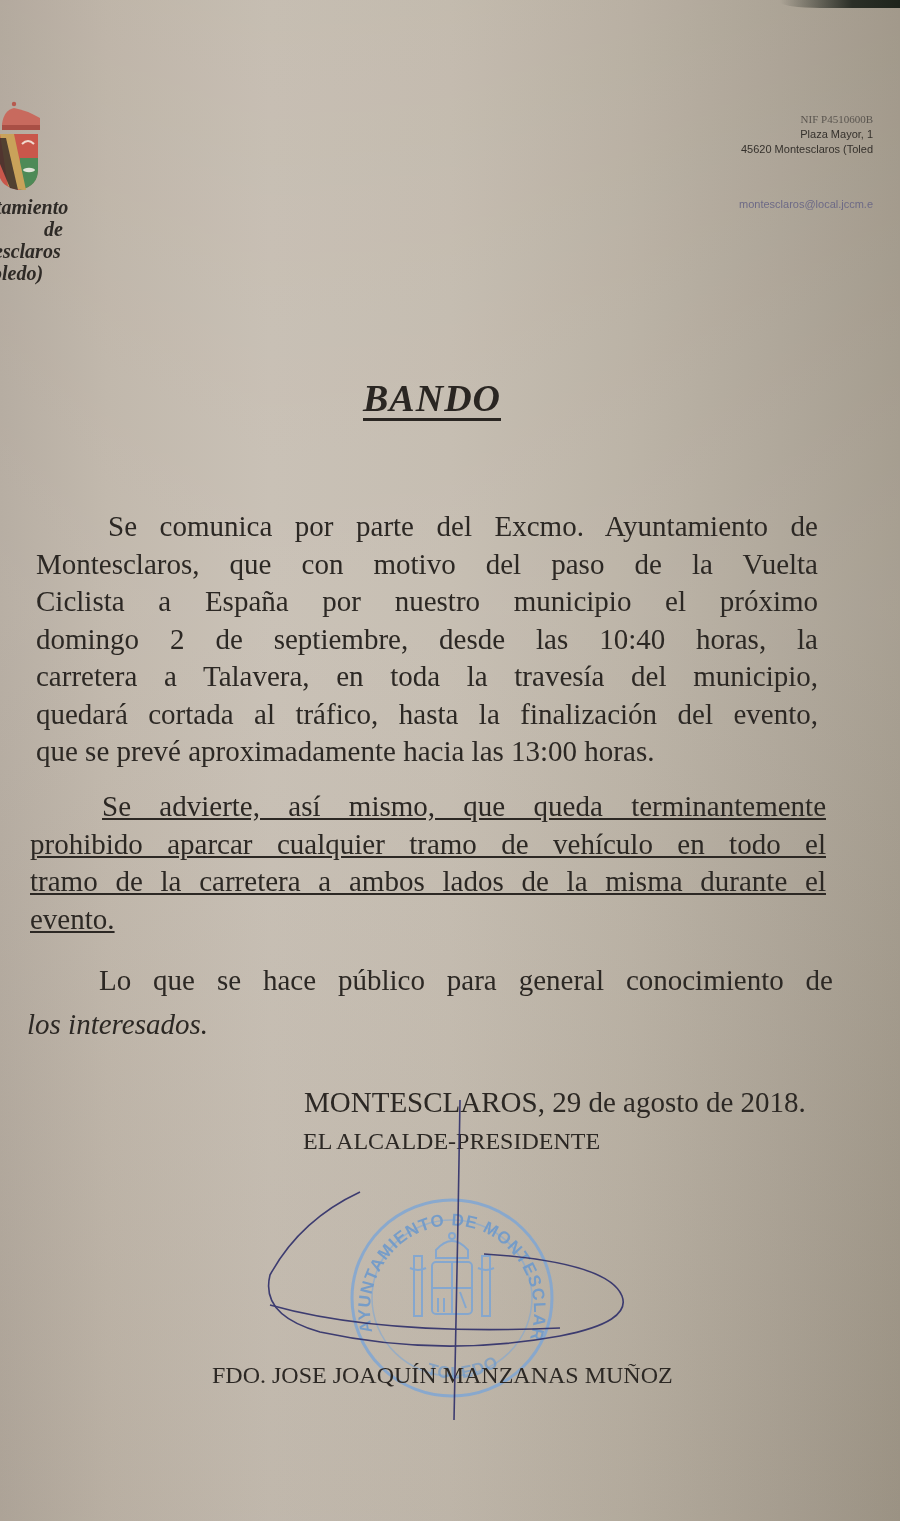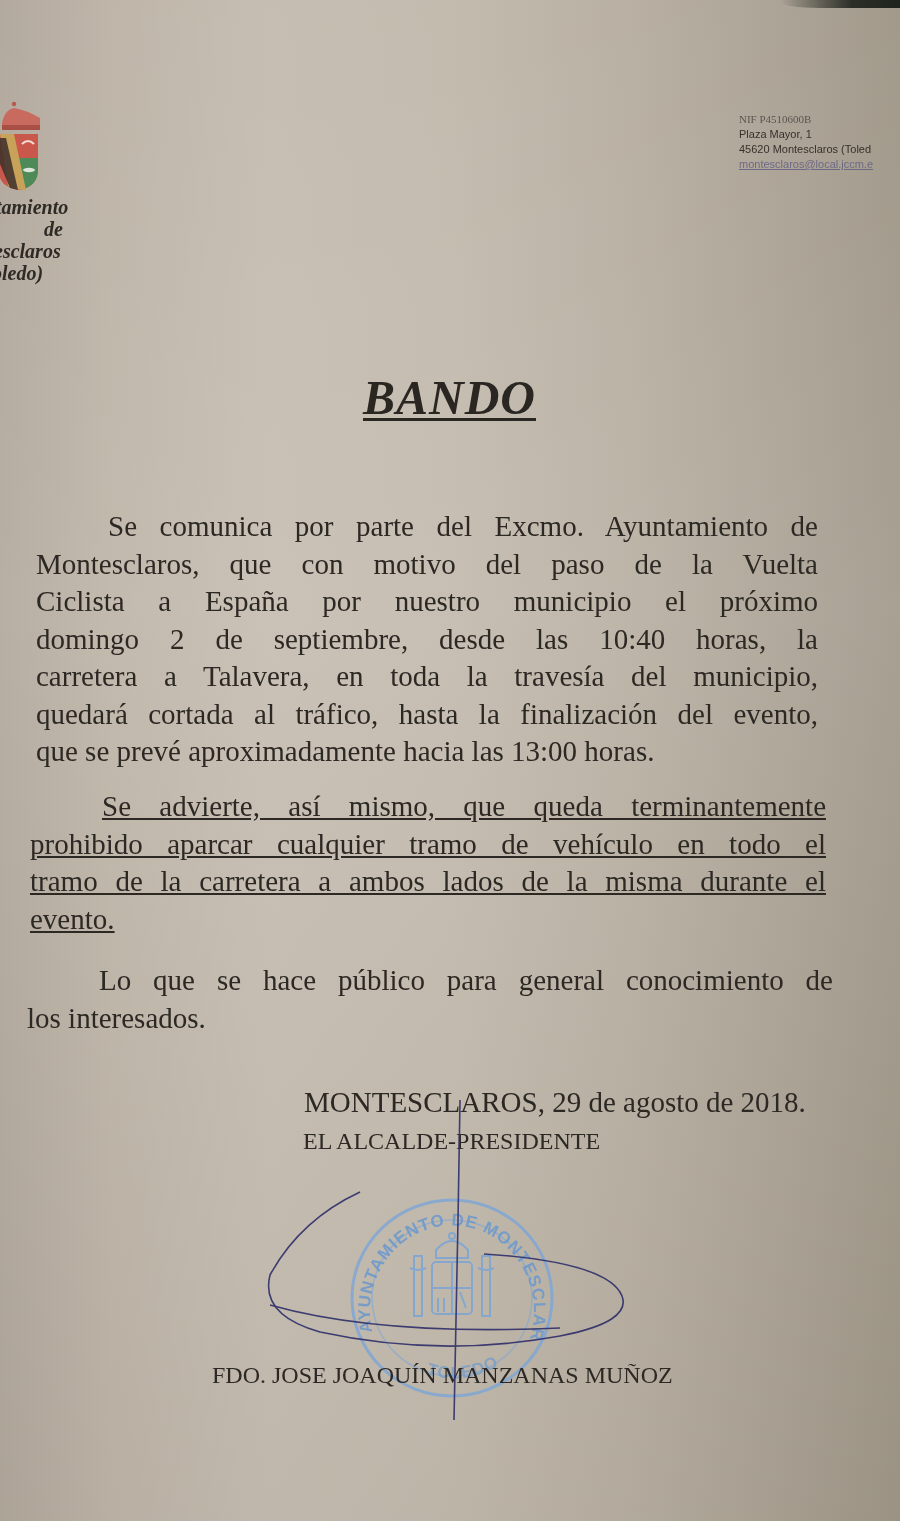"NIF P4510600B" .contact { text-align: none -> right }
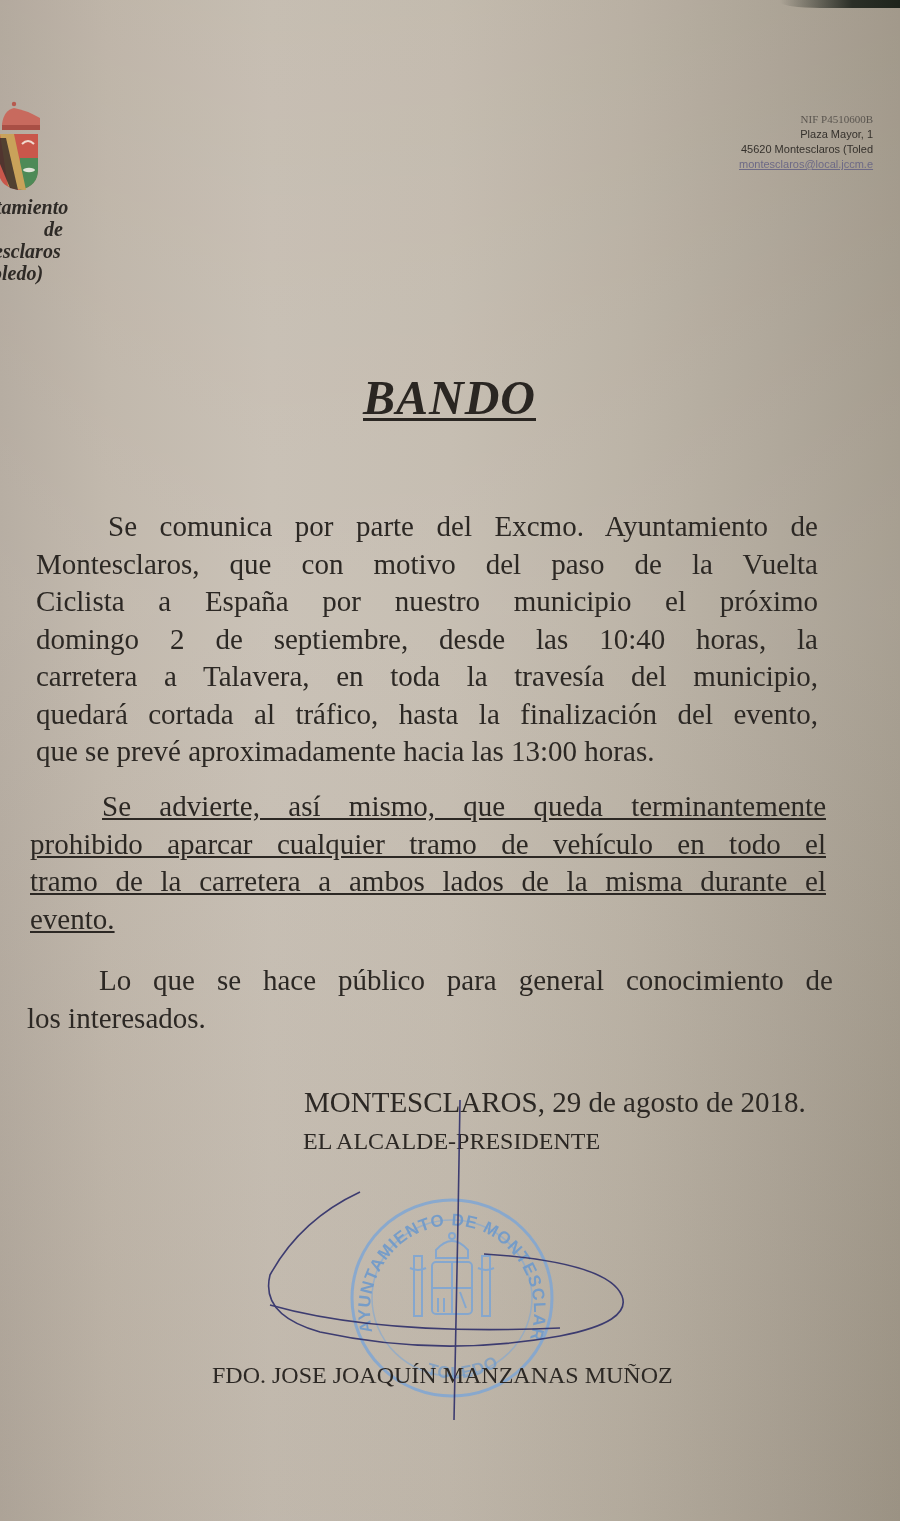"montesclaros@local.jccm.e" .contact .email { margin-top: none -> 40px; text-decoration: underline -> none }
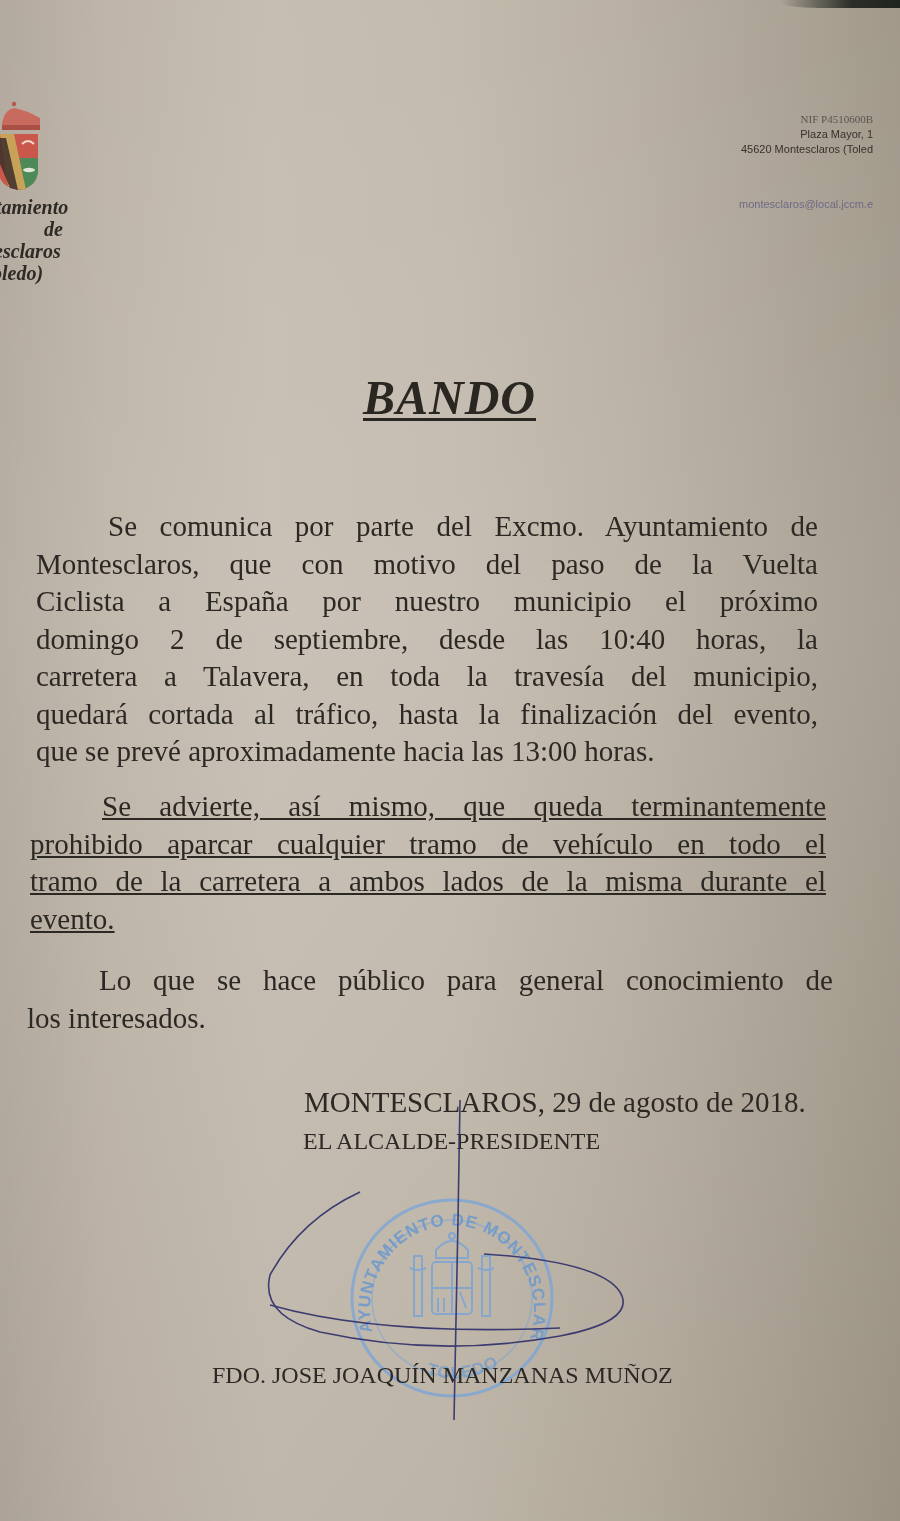"BANDO" .title { font-size: 48px -> 38px }
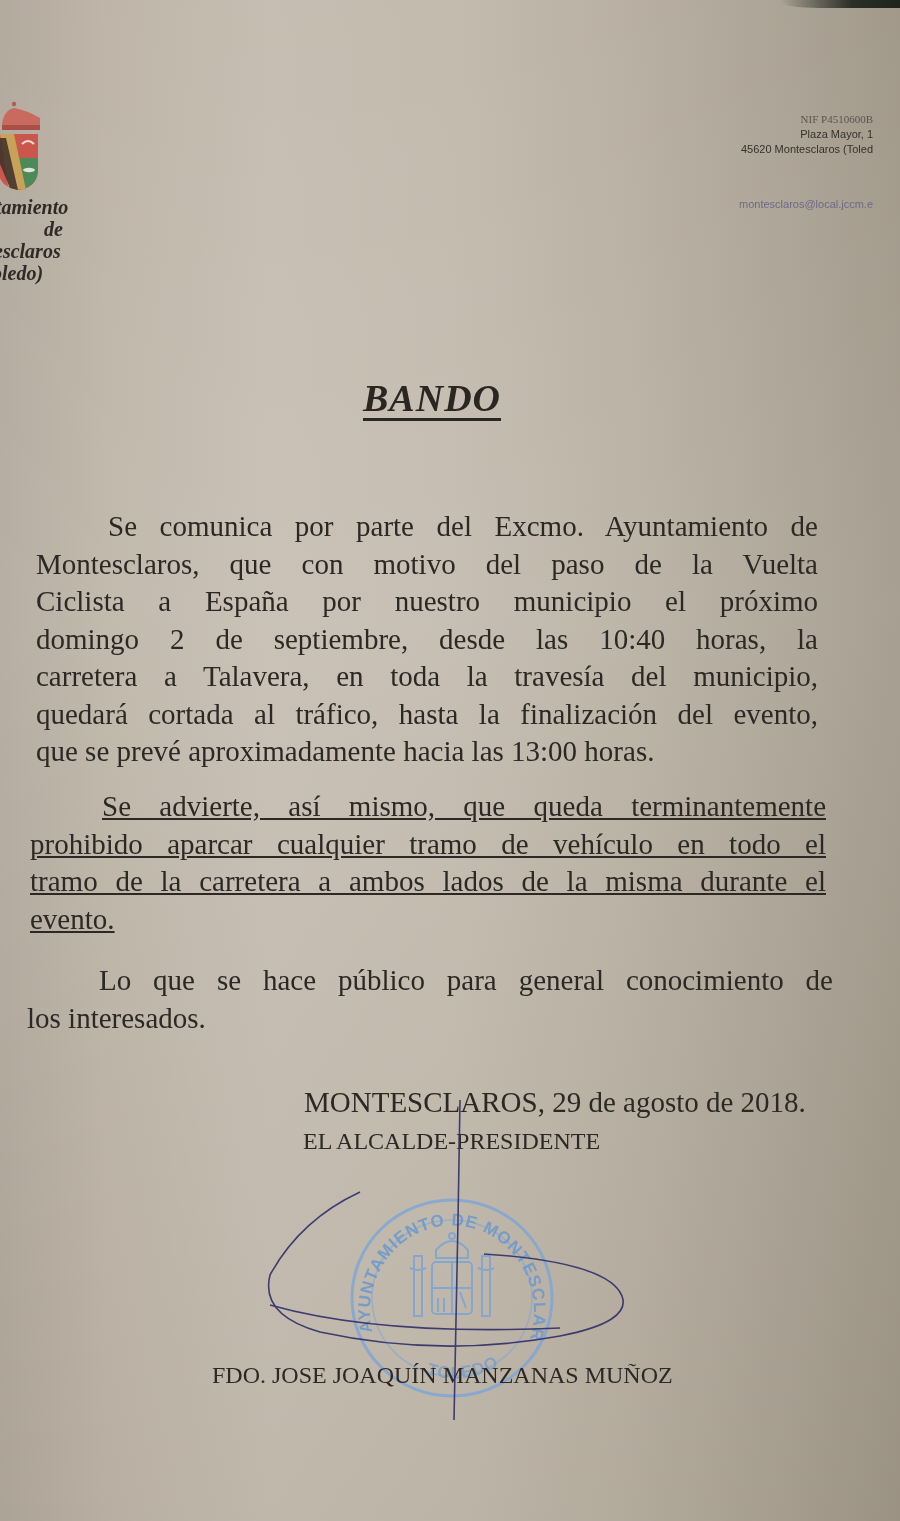"los interesados." span.line { font-style: none -> italic; margin-top: none -> 6px }
